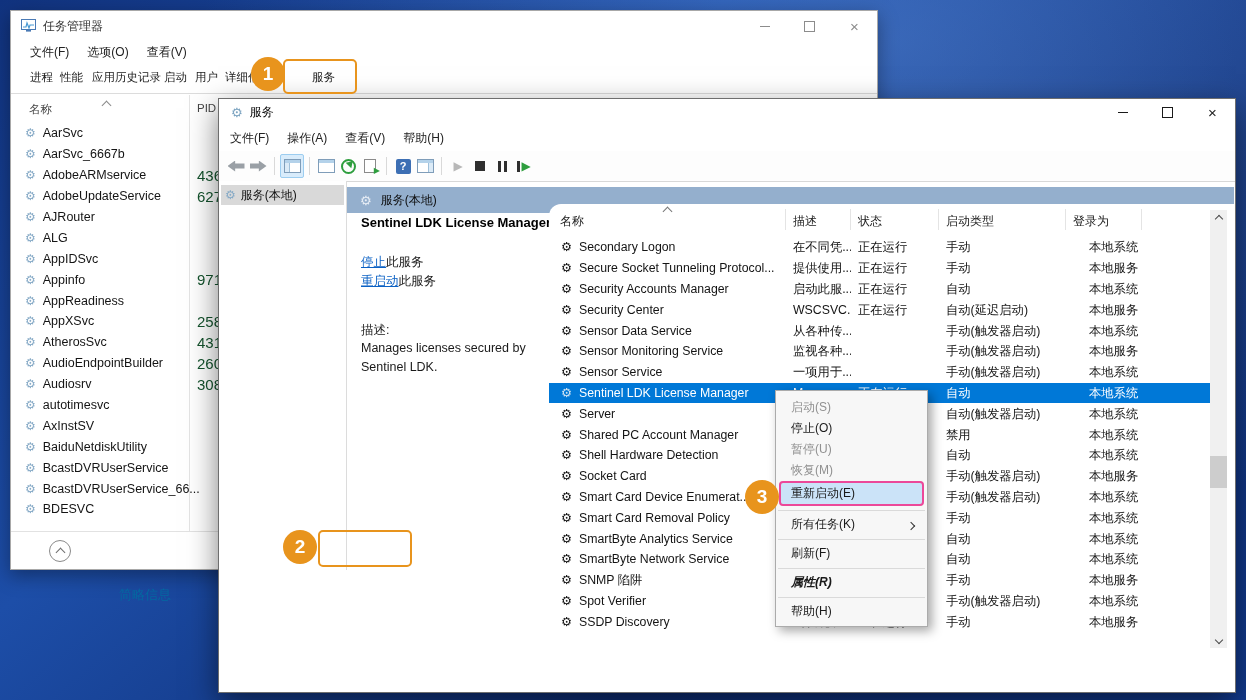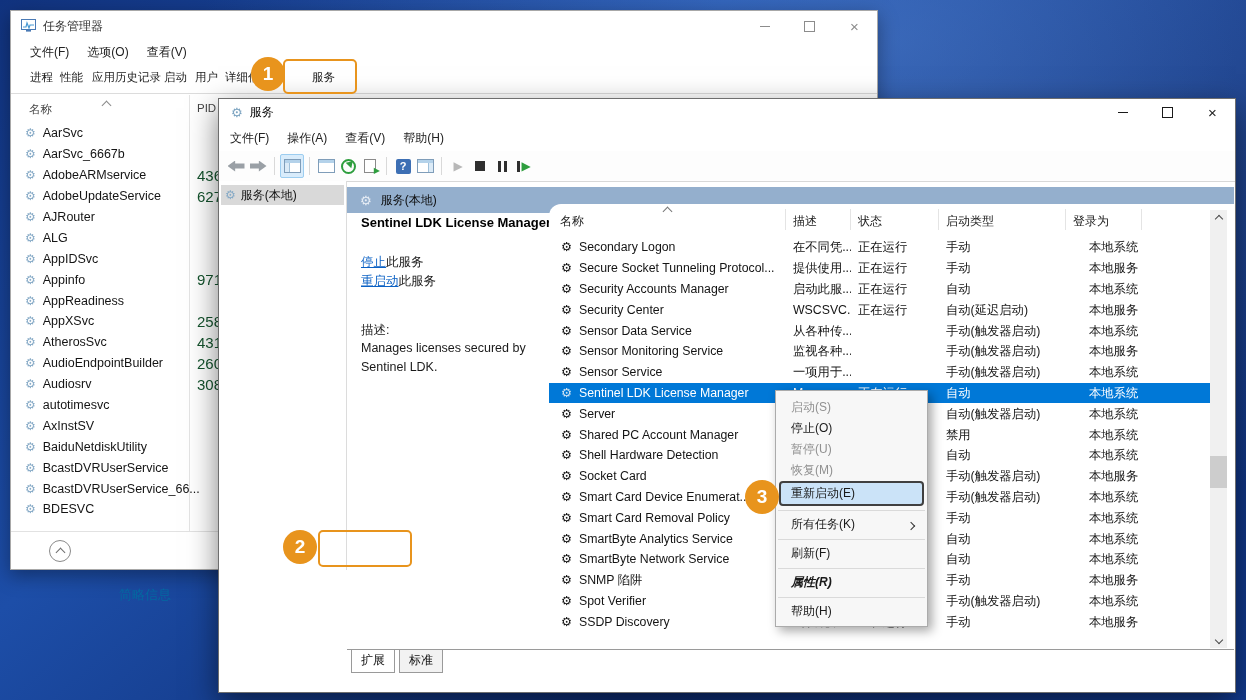"重新启动(E)" .mi.highlight { border: 2px solid #404040 -> 2px solid #ec4899 }
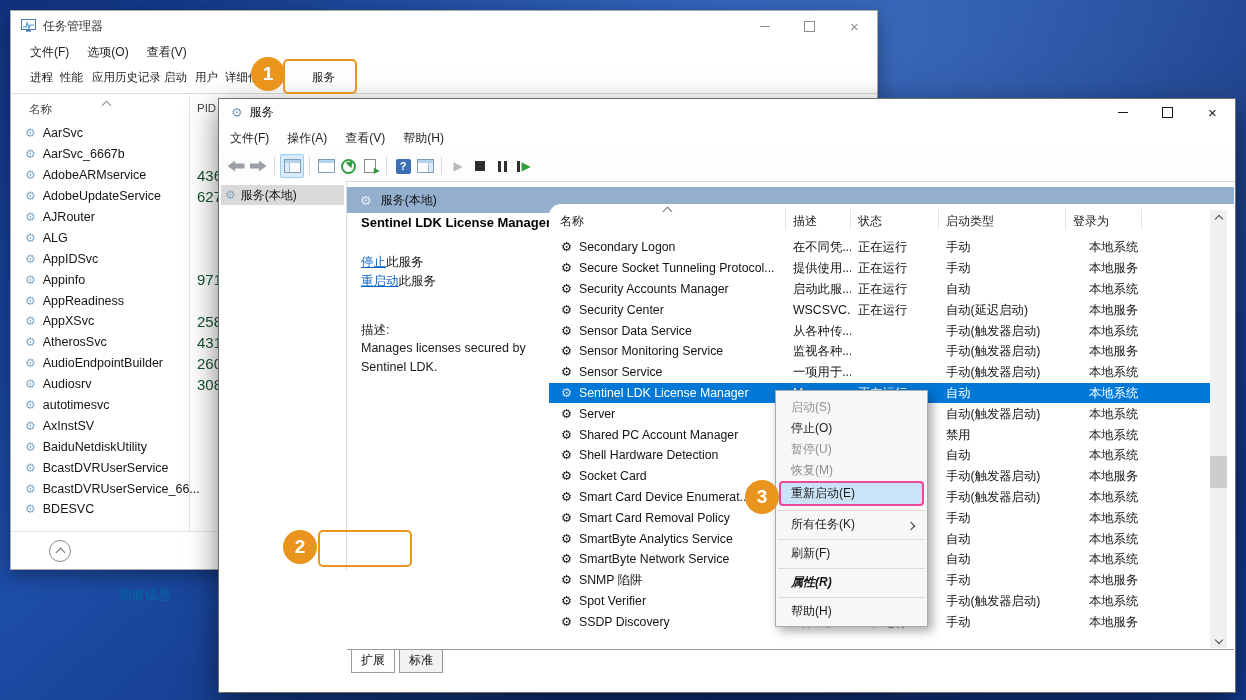"扩展 标准" div.svc-bottom-strip { html: <div><span>扩展</span><span>标准</span></div> -> none }
